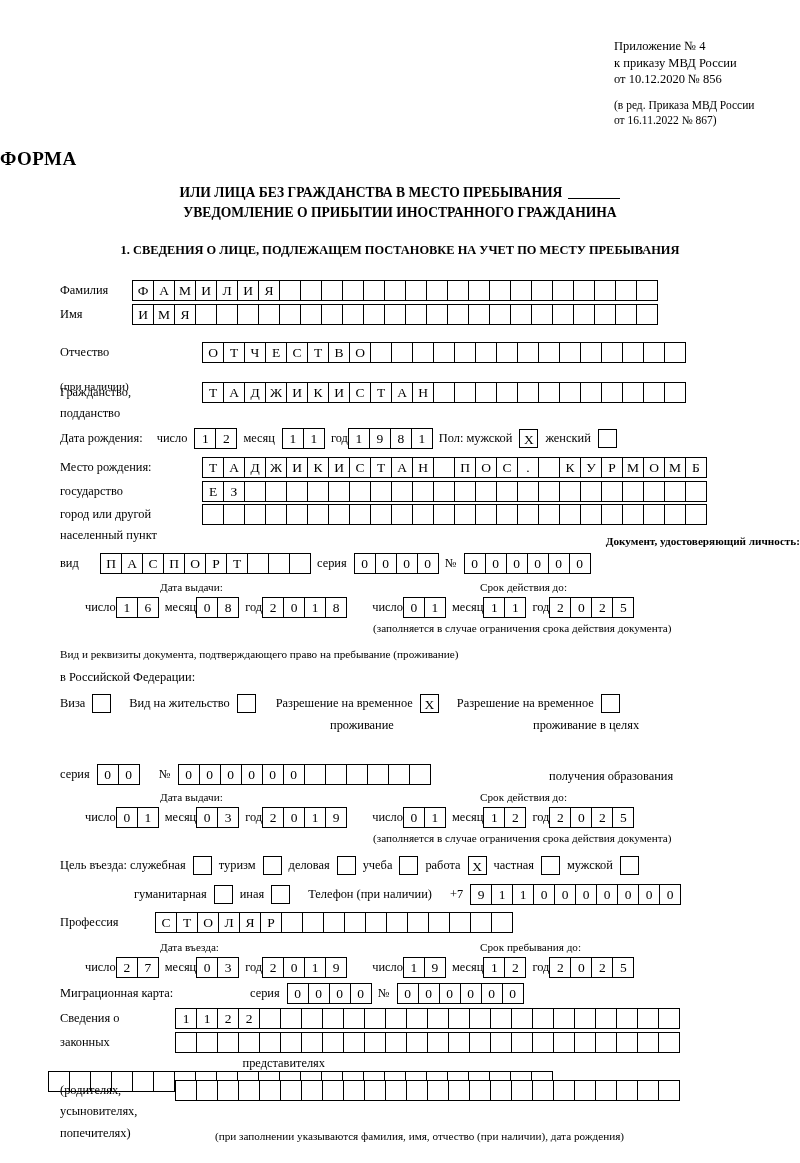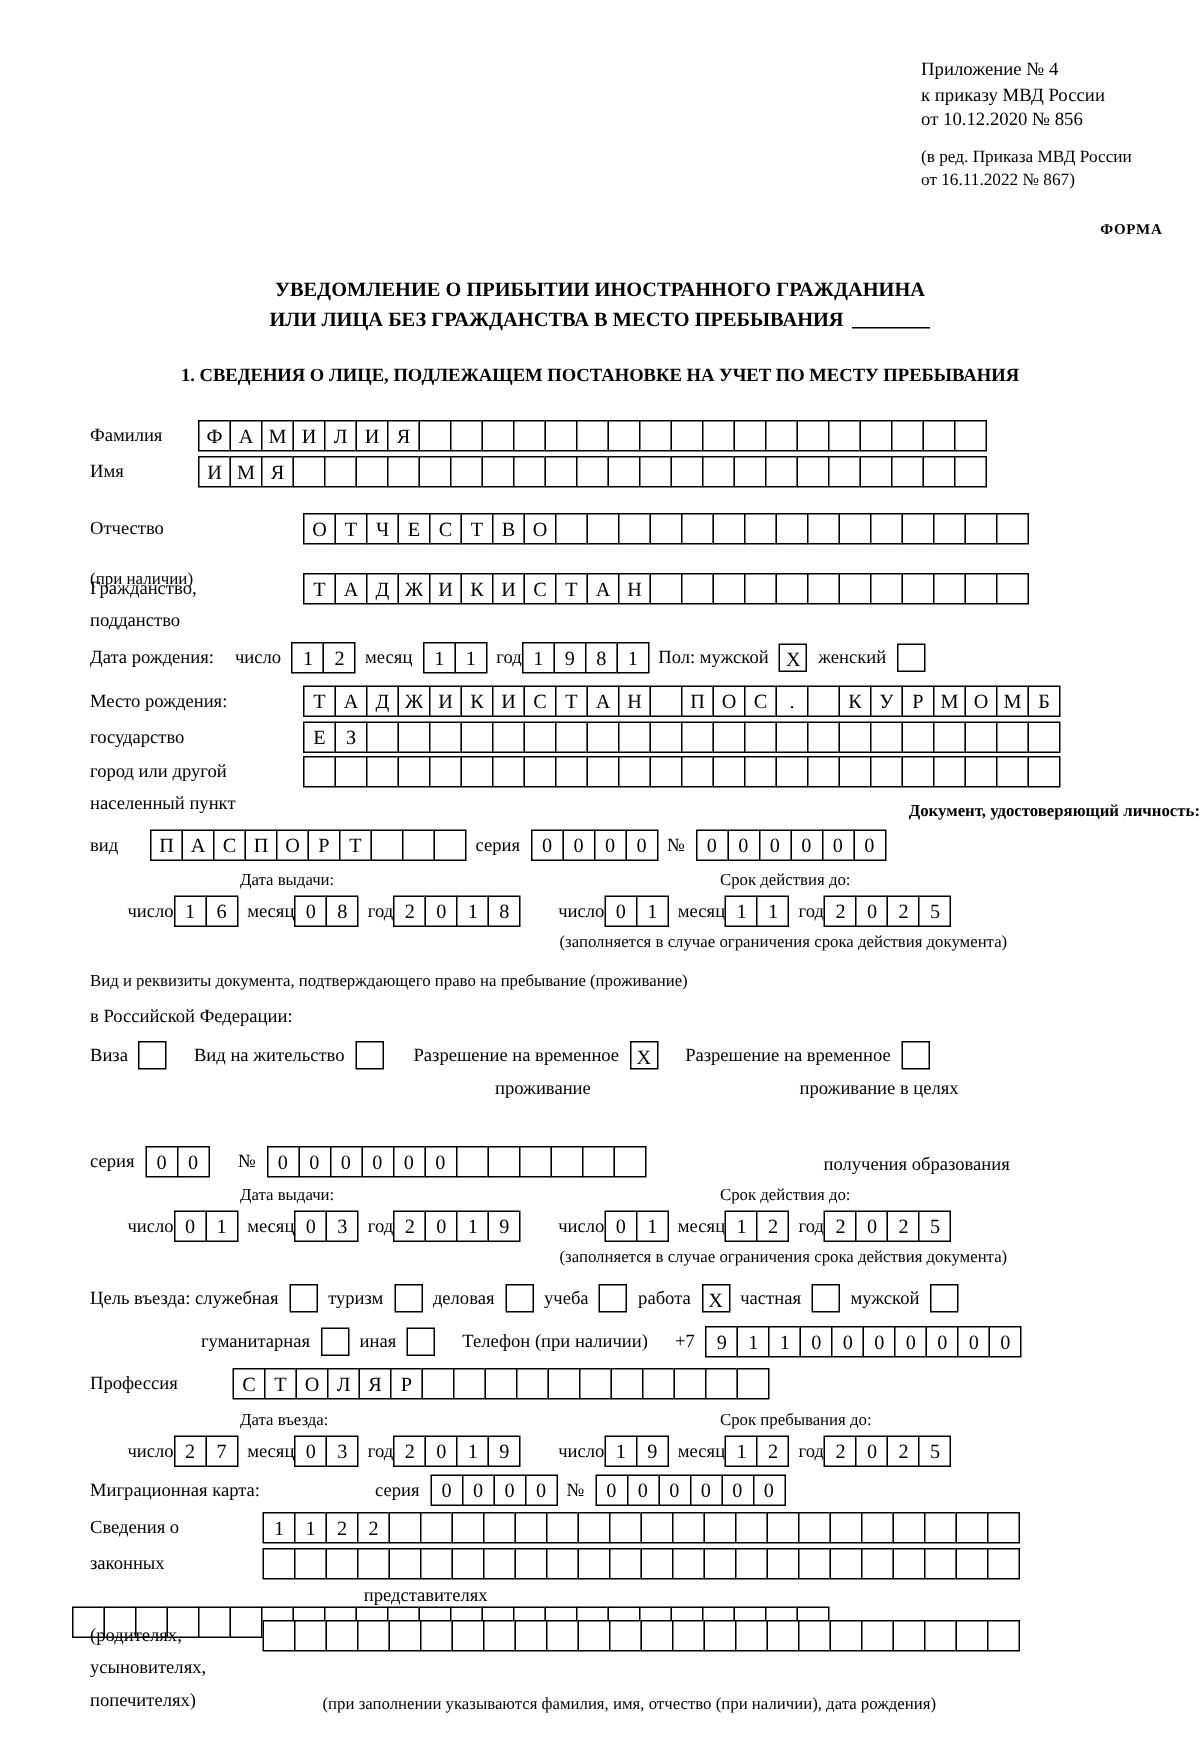"ФОРМА" .forma { font-size: 10px -> 19px; text-align: right -> none }
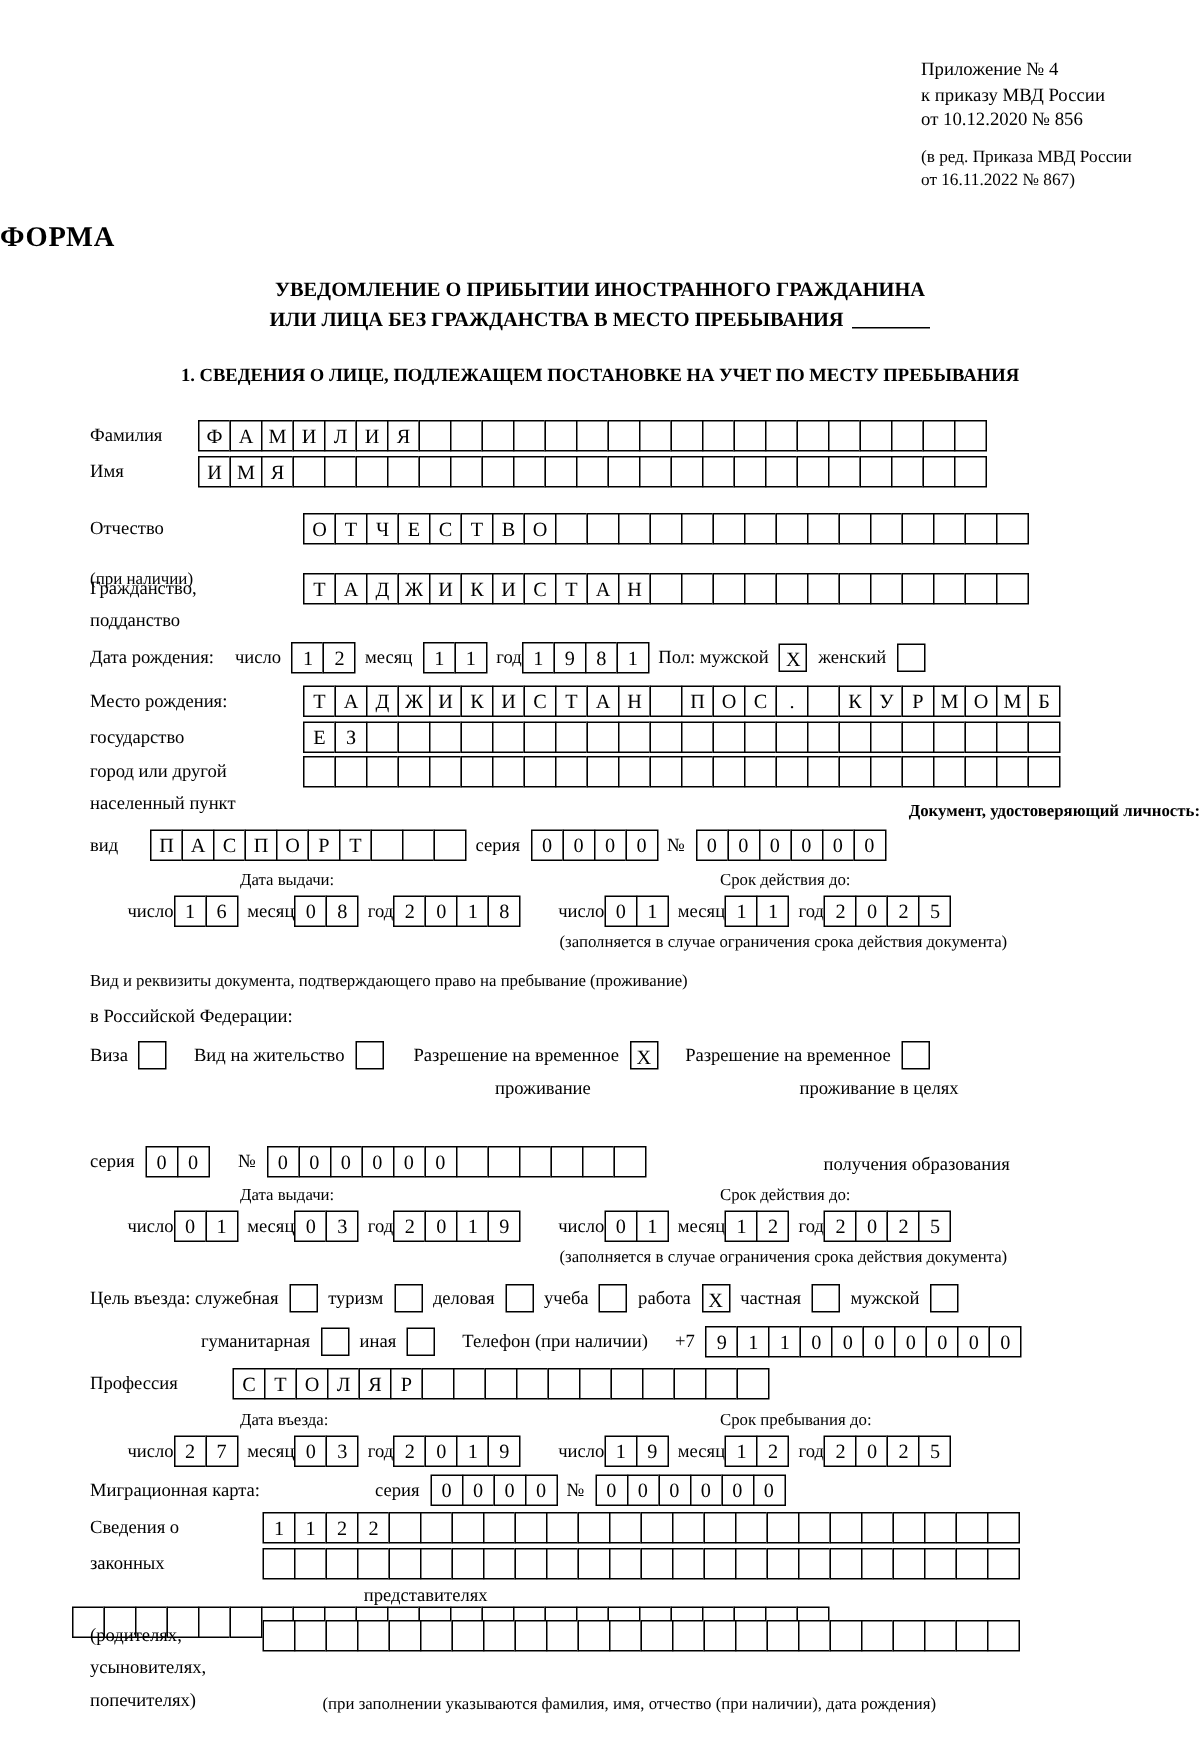"УВЕДОМЛЕНИЕ О ПРИБЫТИИ ИНОСТРАННОГО" div { order: before "ИЛИ ЛИЦА БЕЗ ГРАЖДАНСТВА В" -> after "ИЛИ ЛИЦА БЕЗ ГРАЖДАНСТВА В" }
